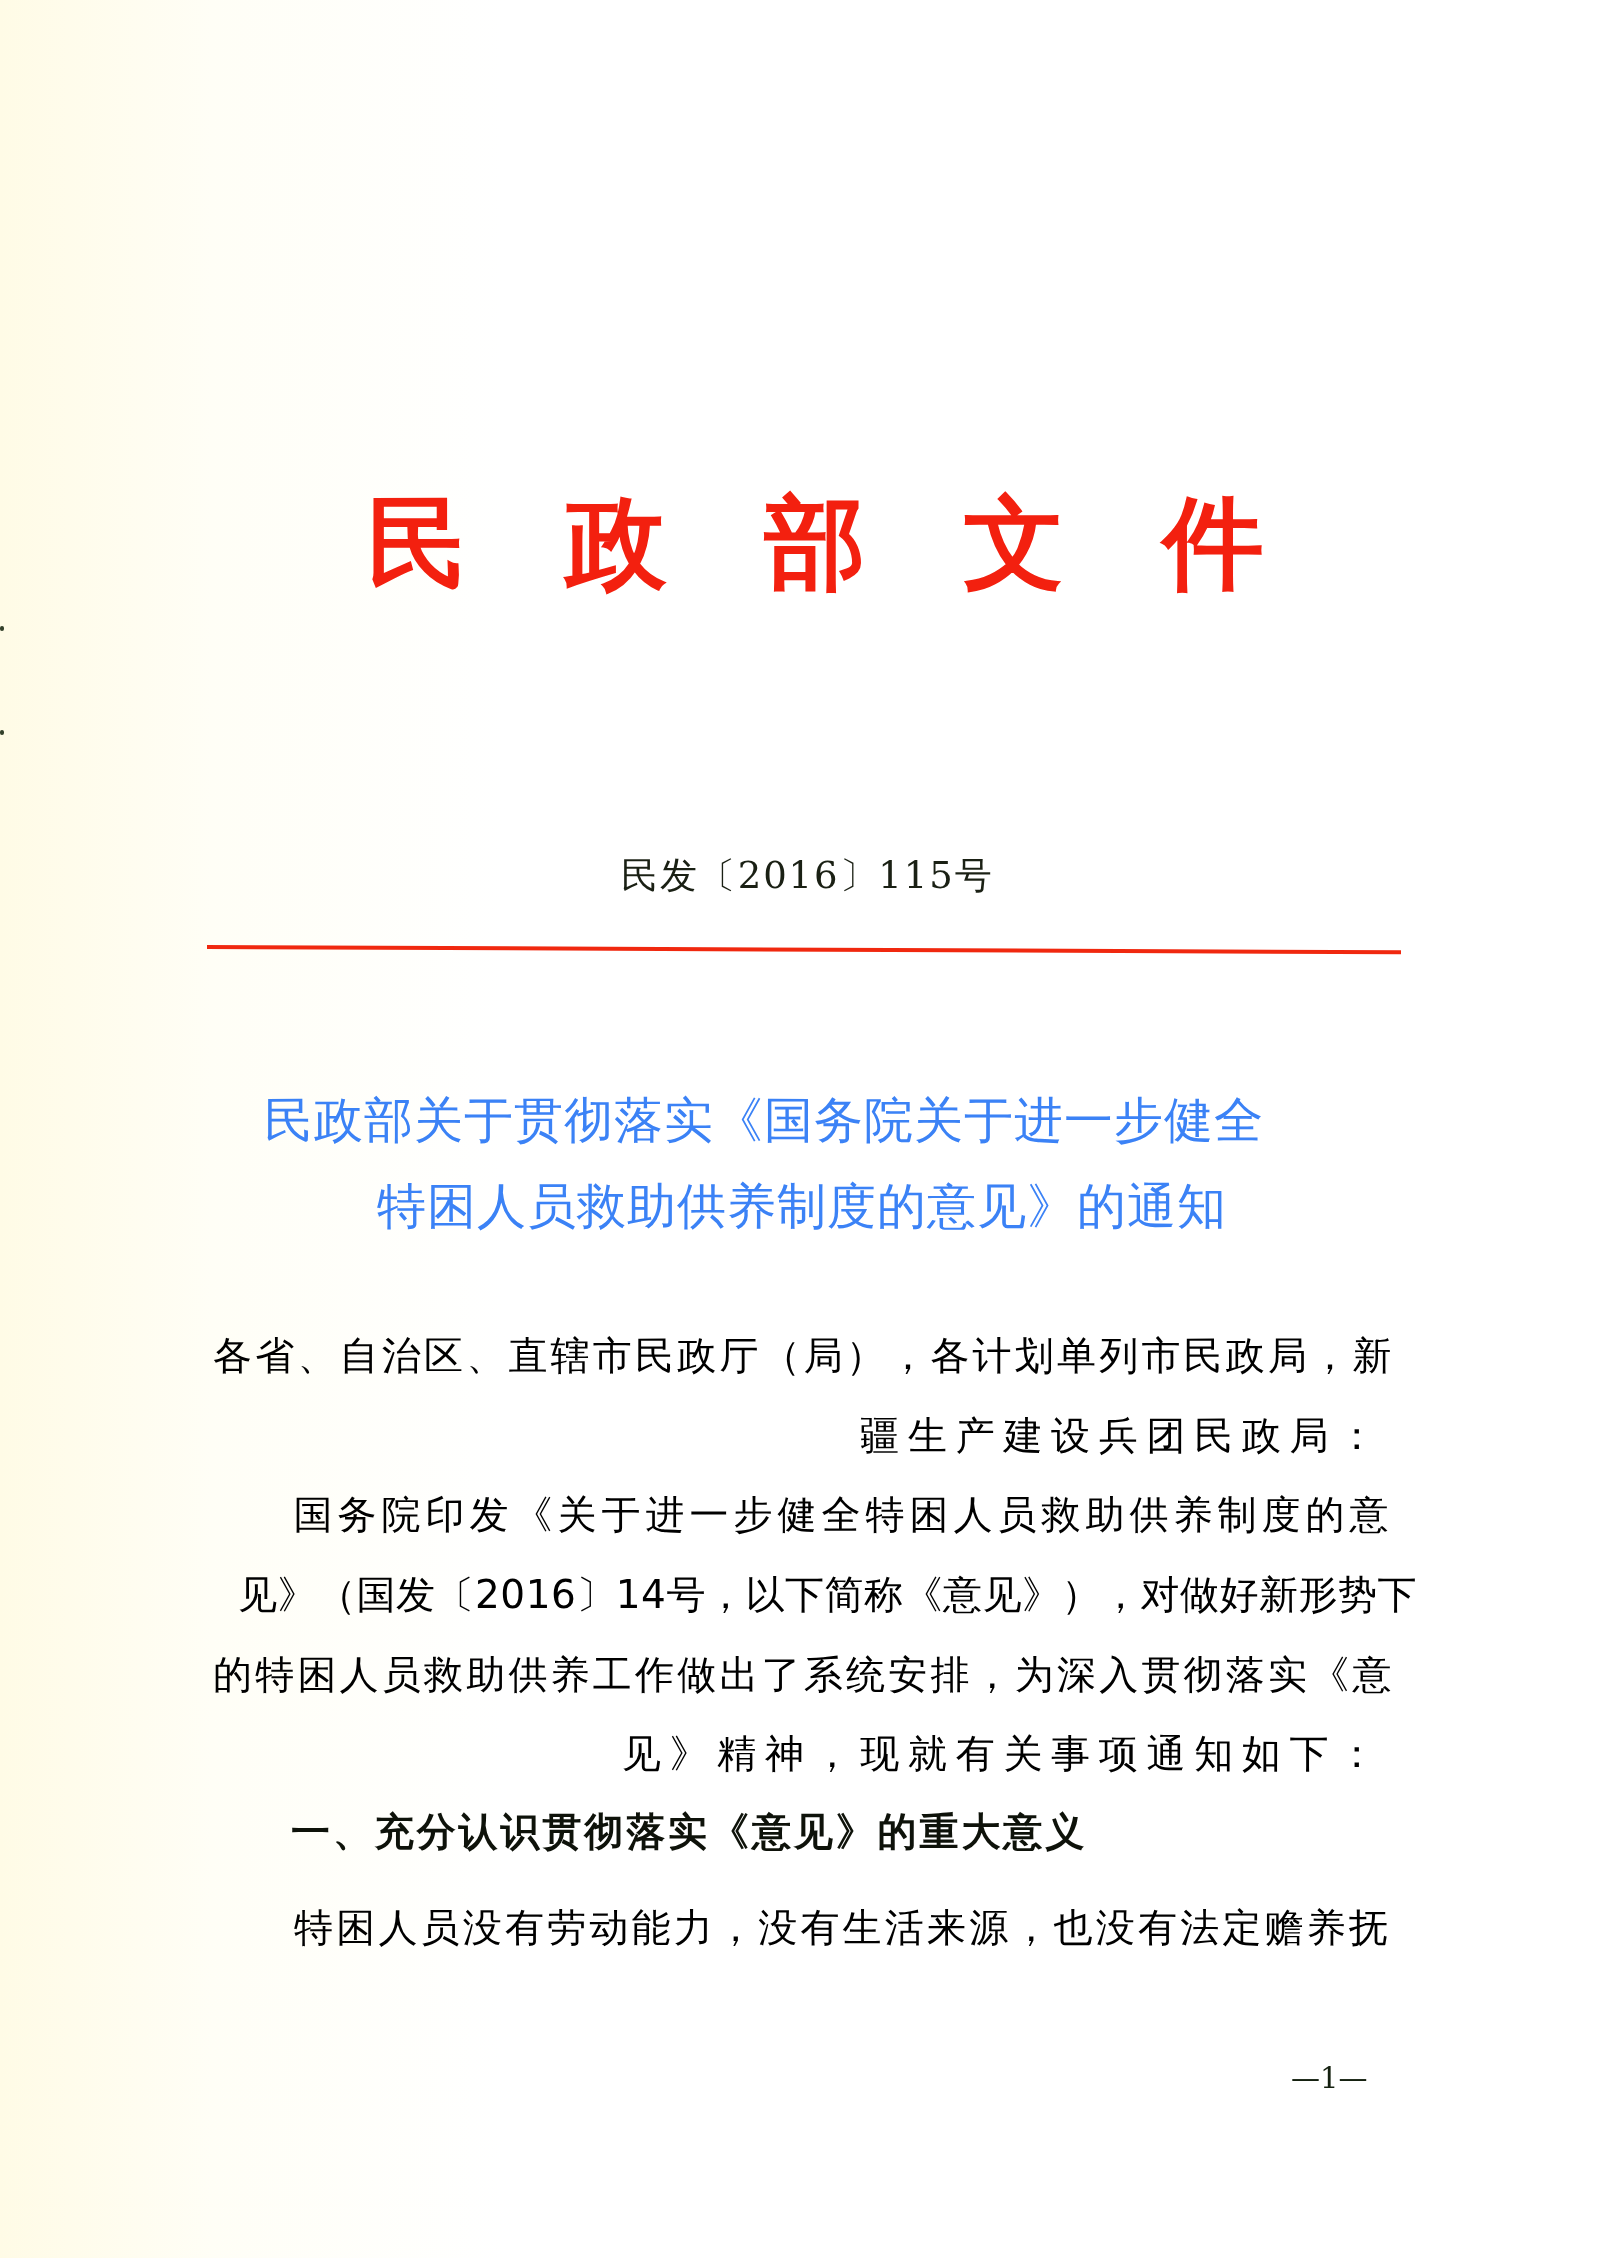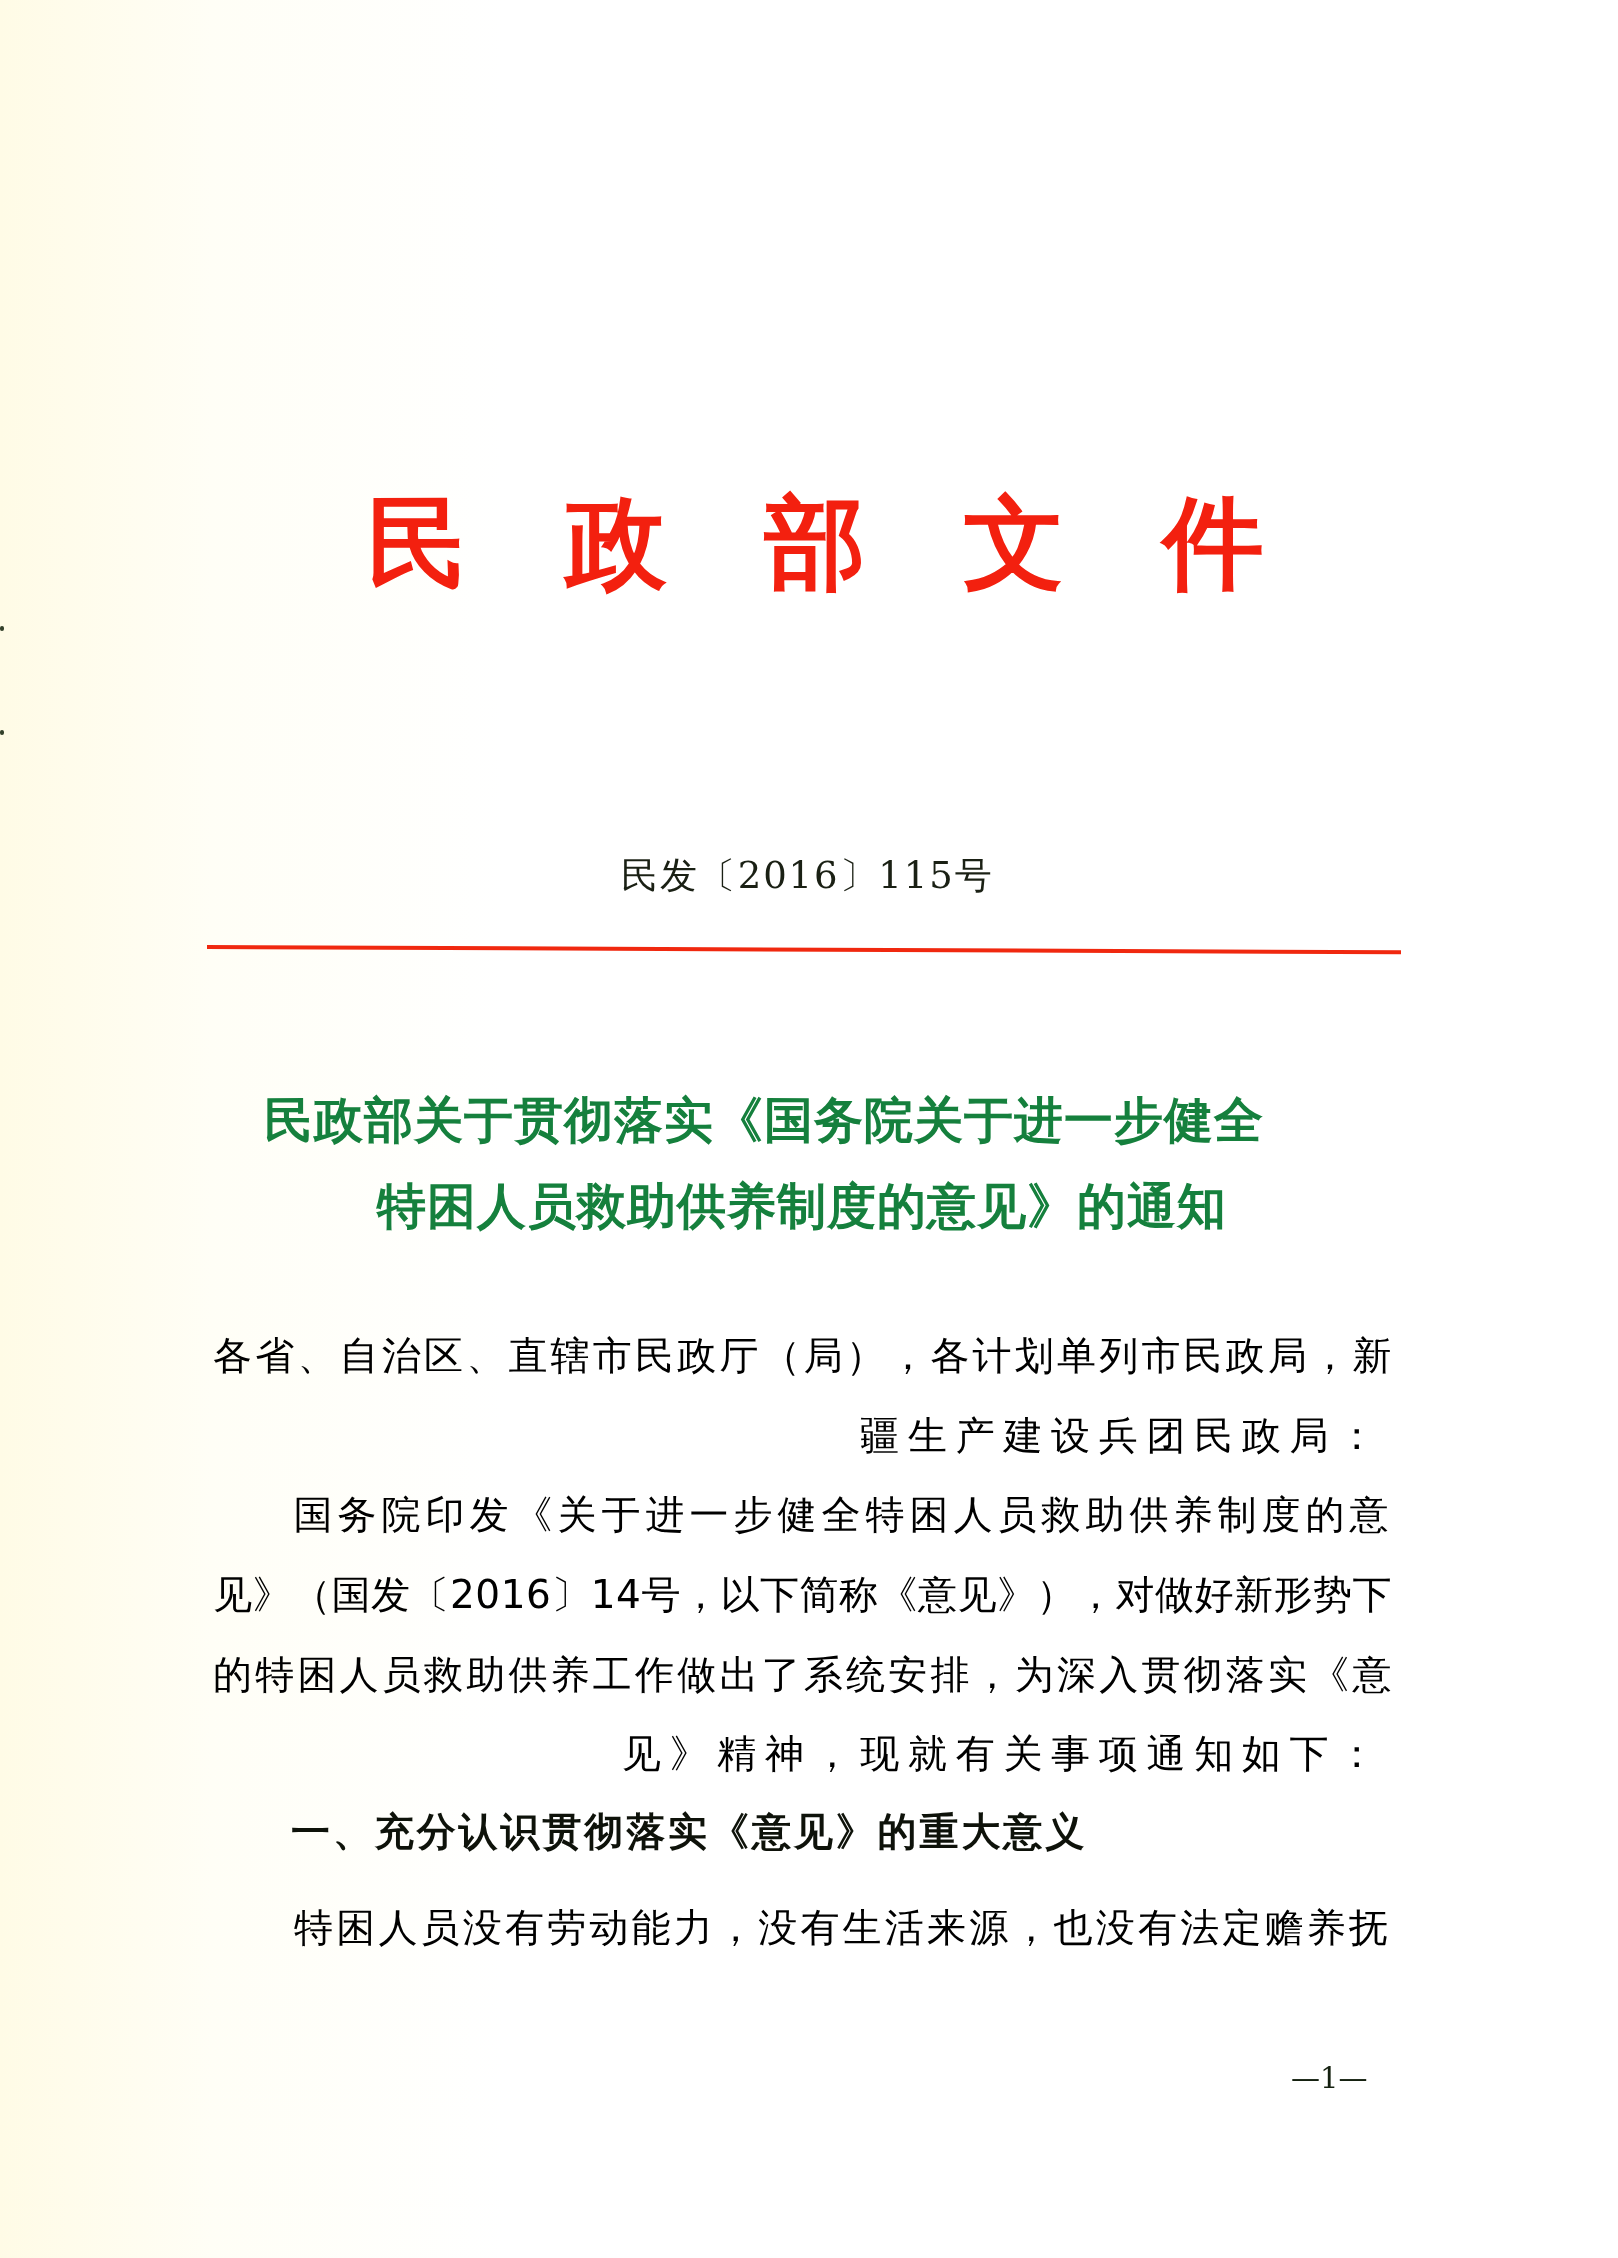"民政部关于贯彻落实《国务院关于进一步健全" .title-line { color: #15803d -> #3b82f6; font-weight: bold -> normal }
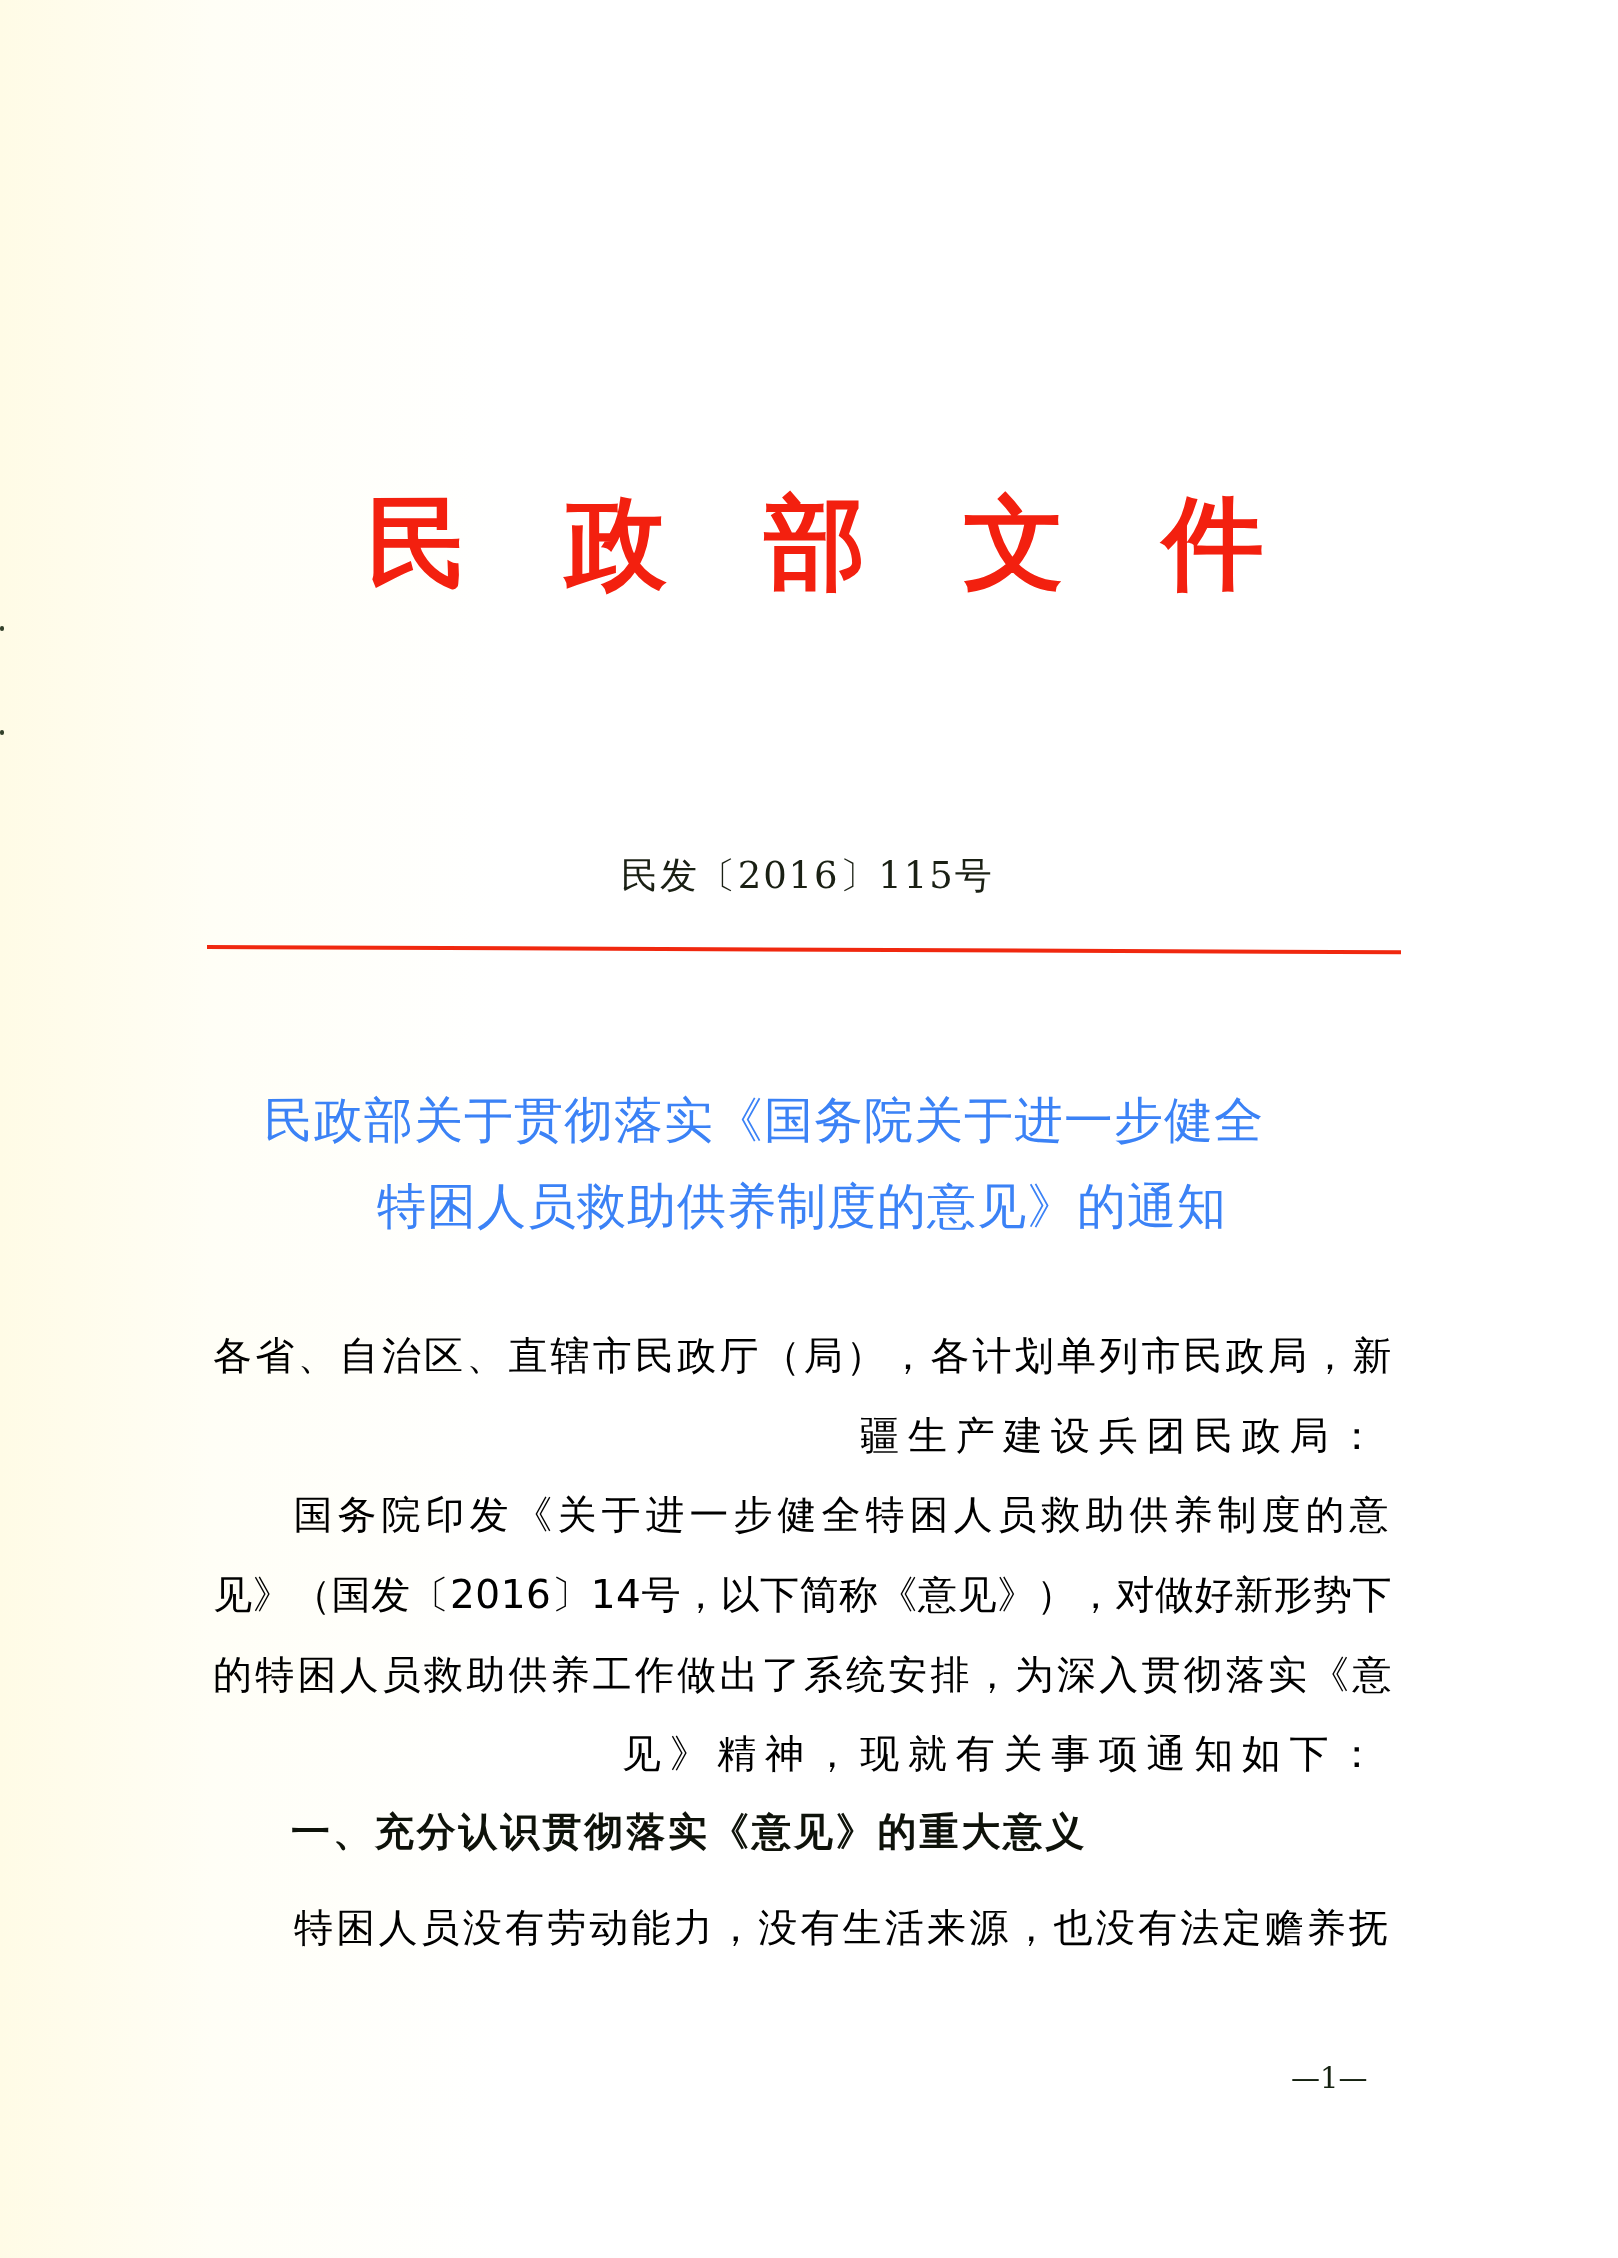"见》（国发〔2016〕14号，以下简称《意见》），对做好新形势下" span { margin-left: none -> 25px }
